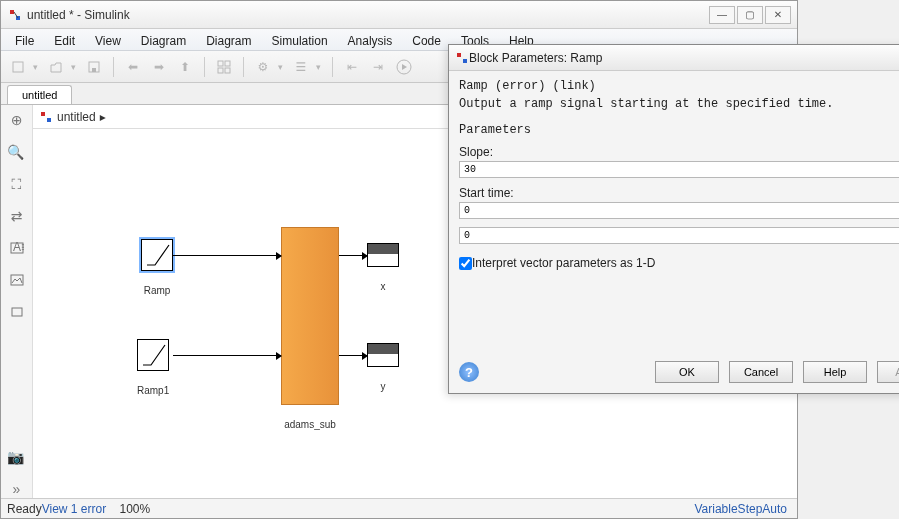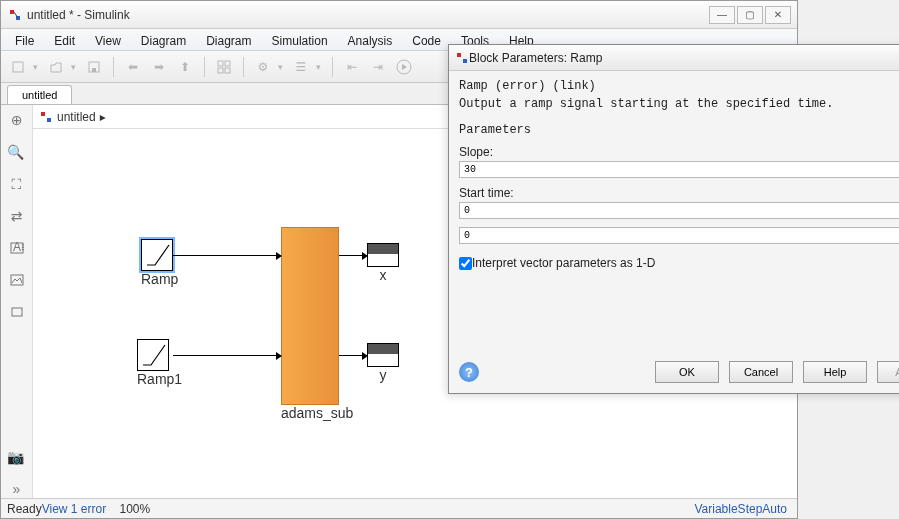"Ramp" .block-label { font-size: 14px -> 10px; margin-top: 0 -> 14px }
